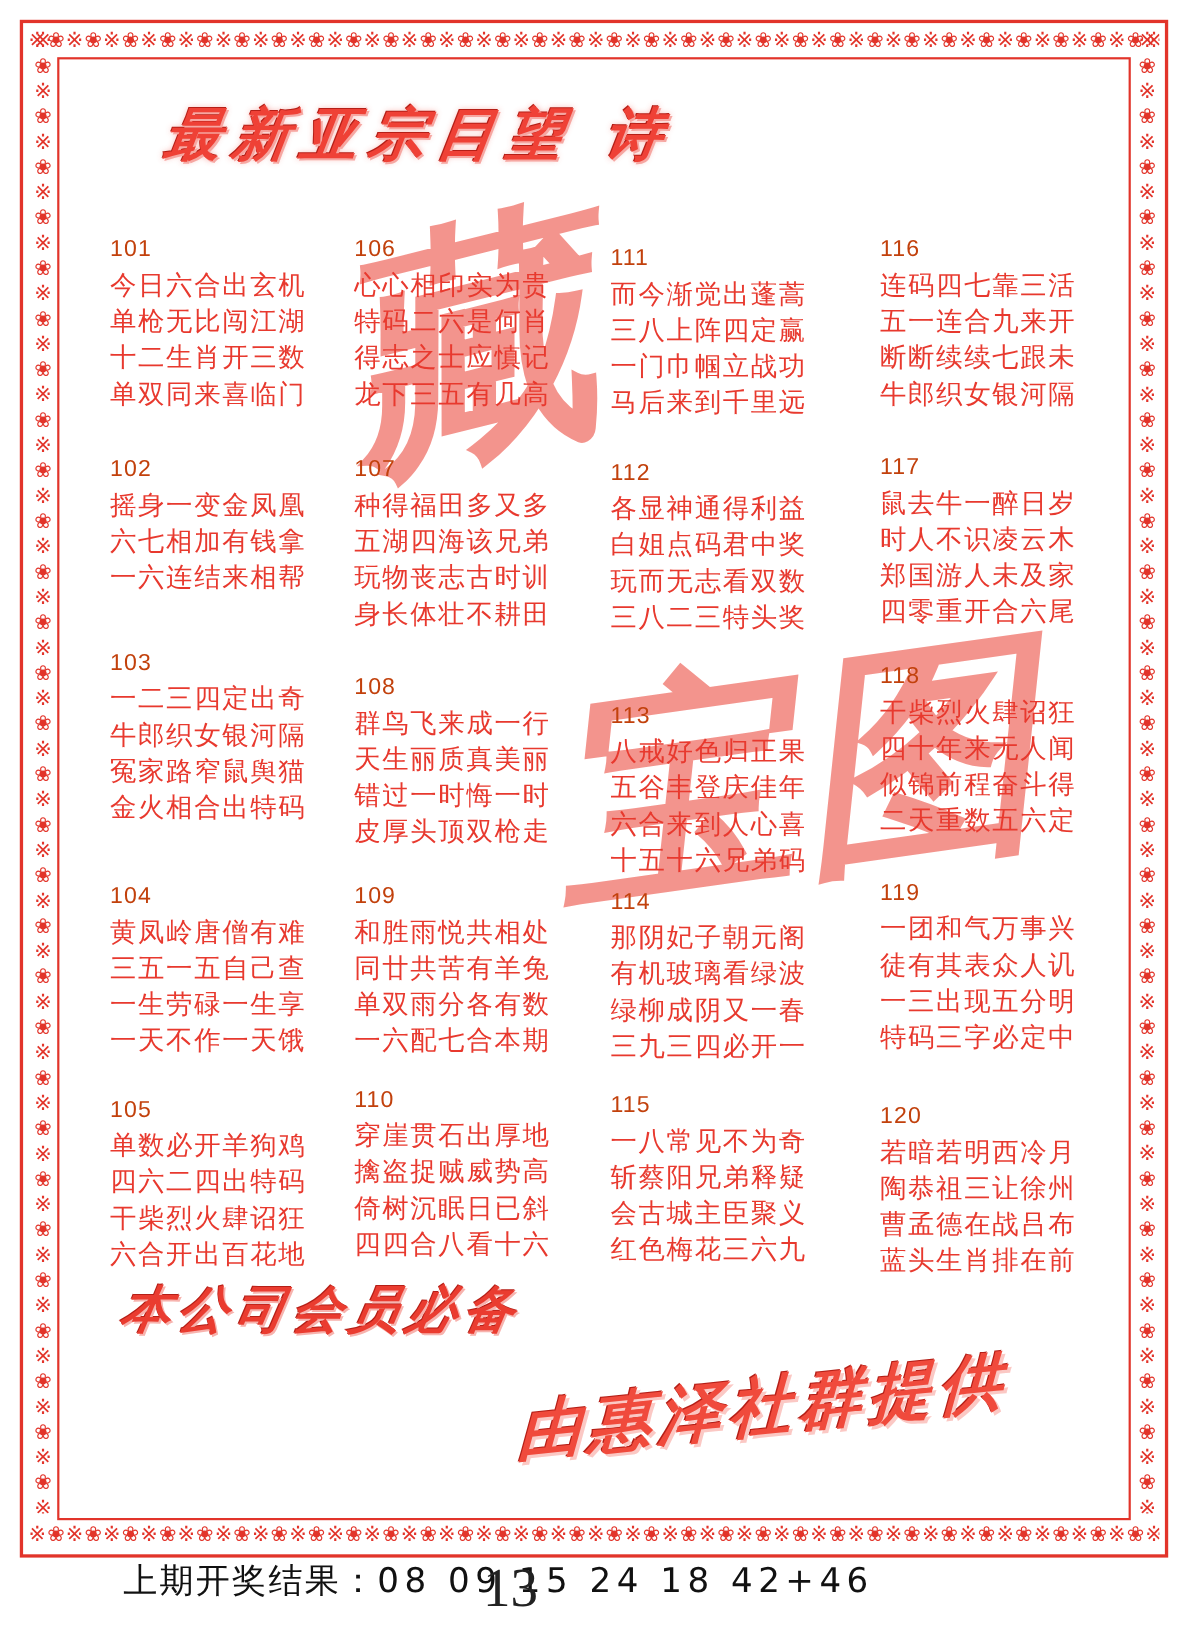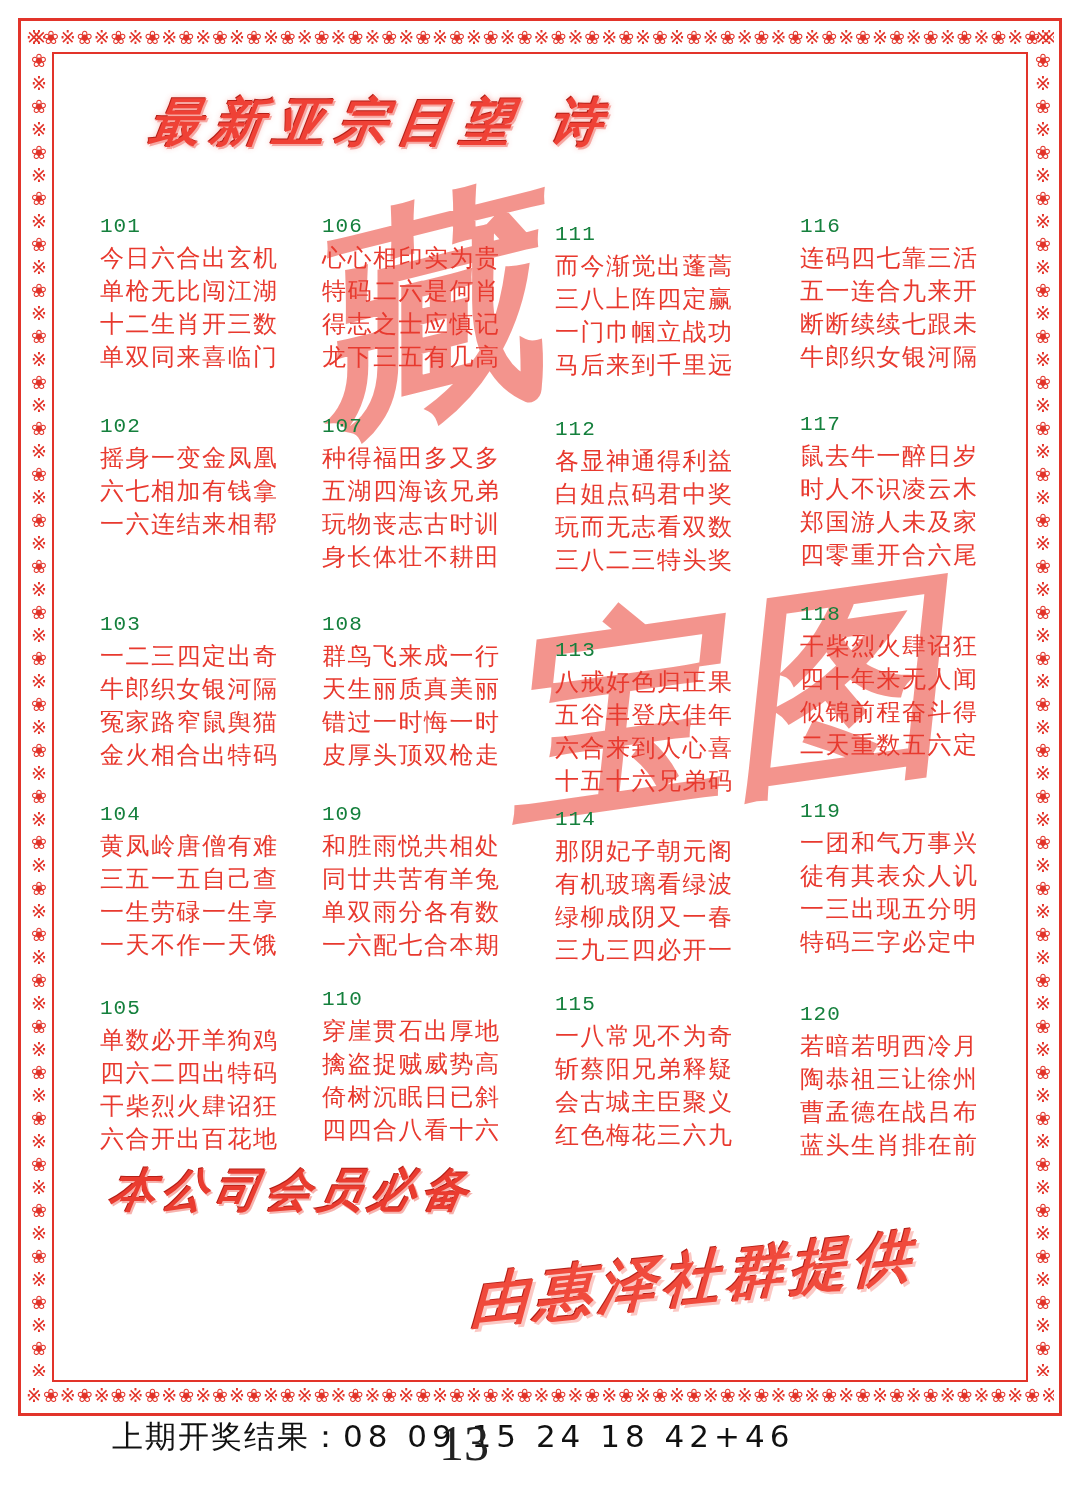"101" .entry .num { color: #15803d -> #c2410c; font-family: Liberation Mono, monospace -> Liberation Sans, sans-serif }
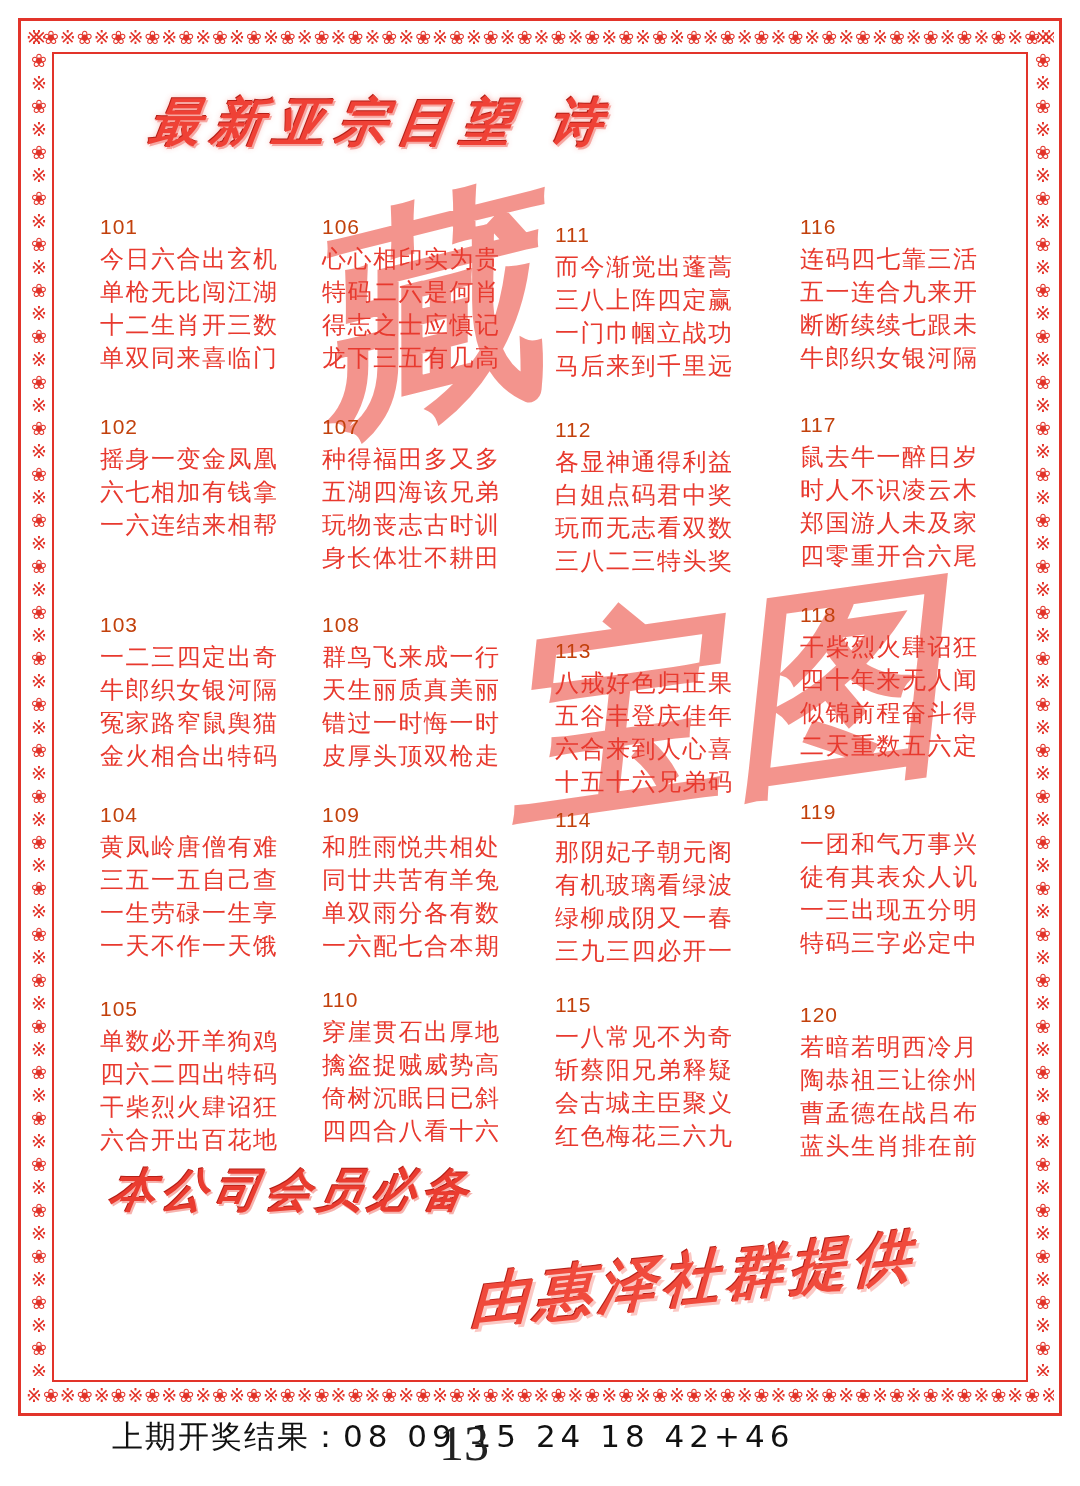"103" div.entry { top: 398px -> 376px }
